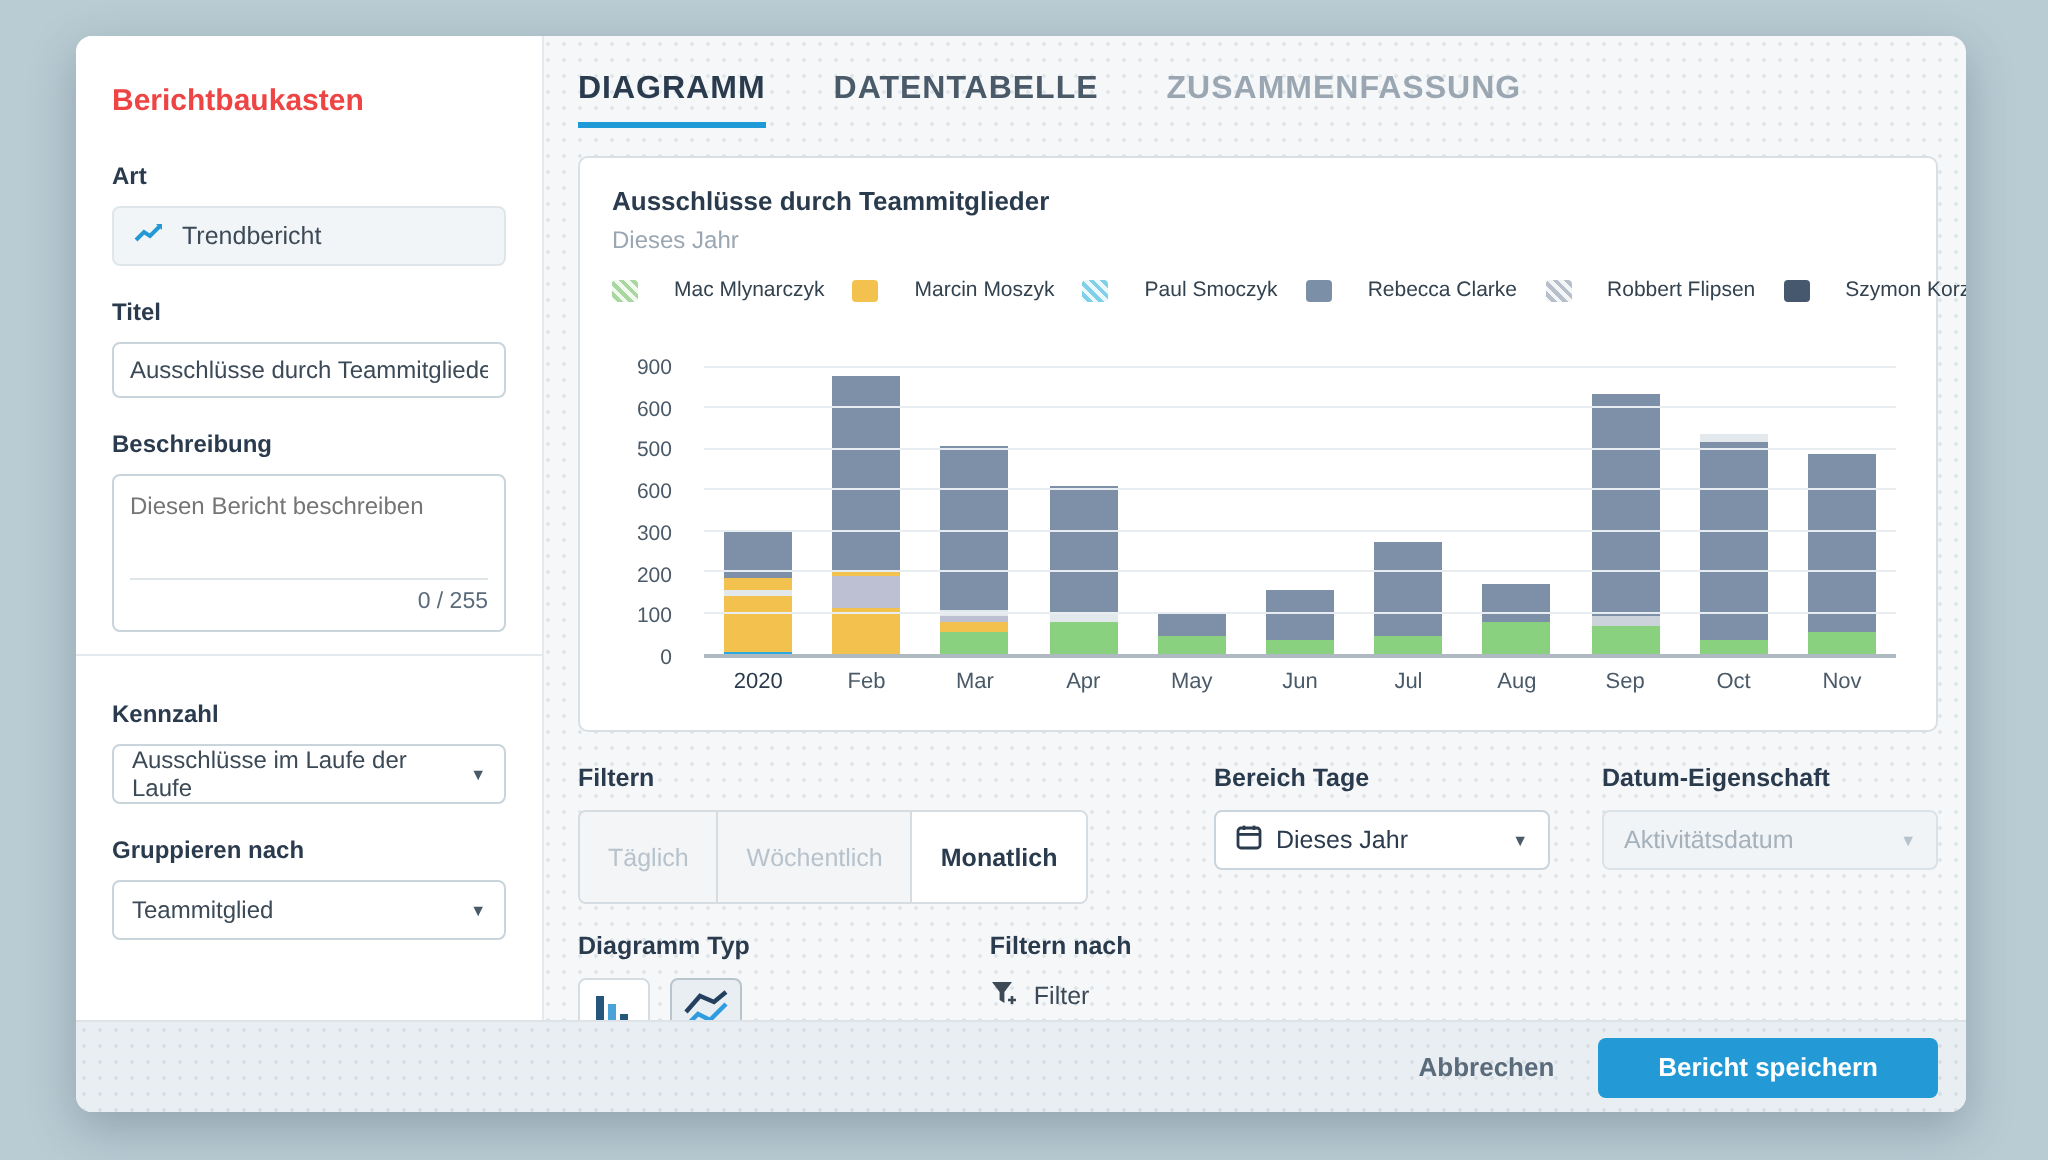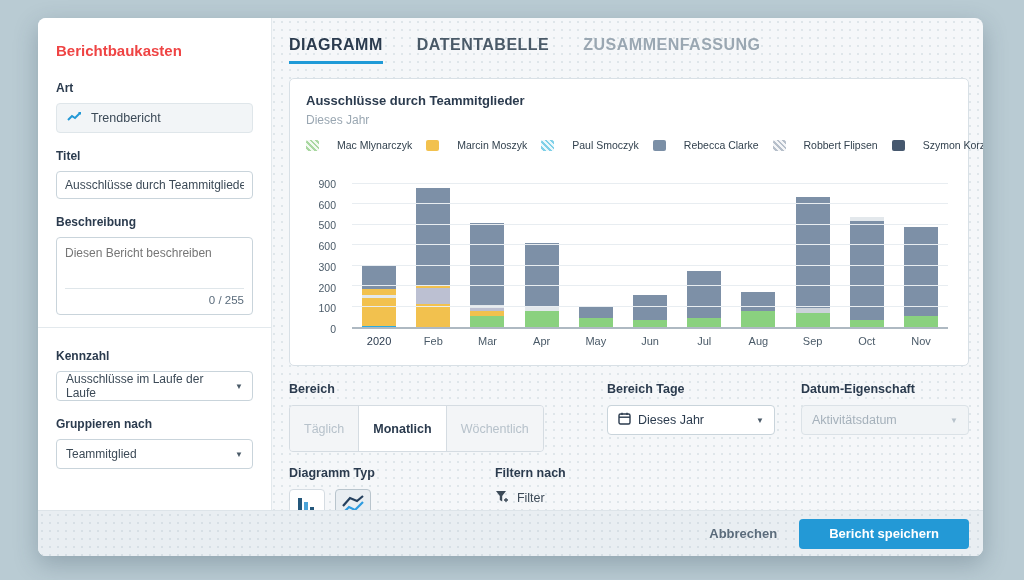"Bereich" div.ctrl-label { text: Bereich -> Filtern }
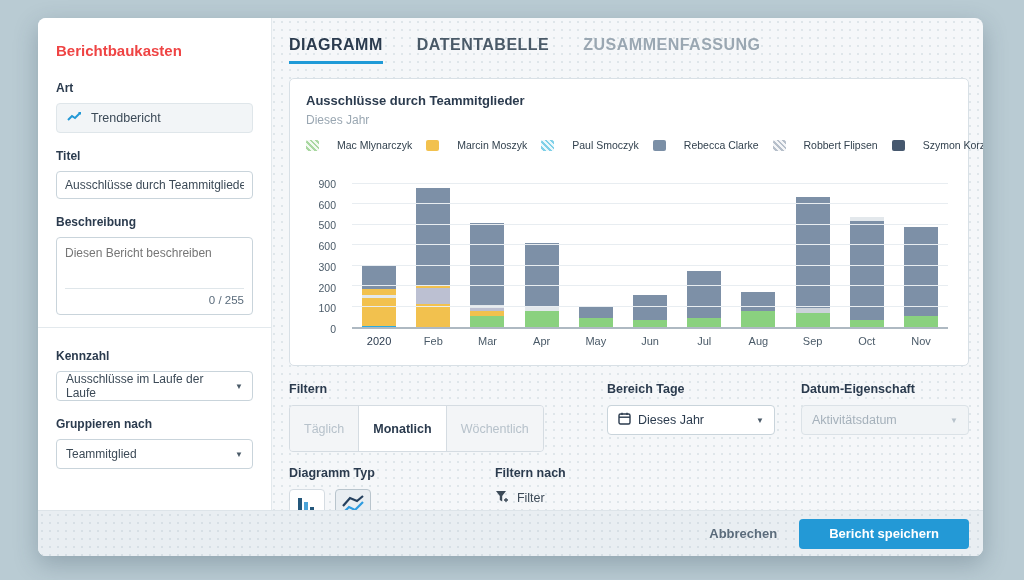"Monatlich" div.seg-btn { order: before "Wöchentlich" -> after "Wöchentlich" }
